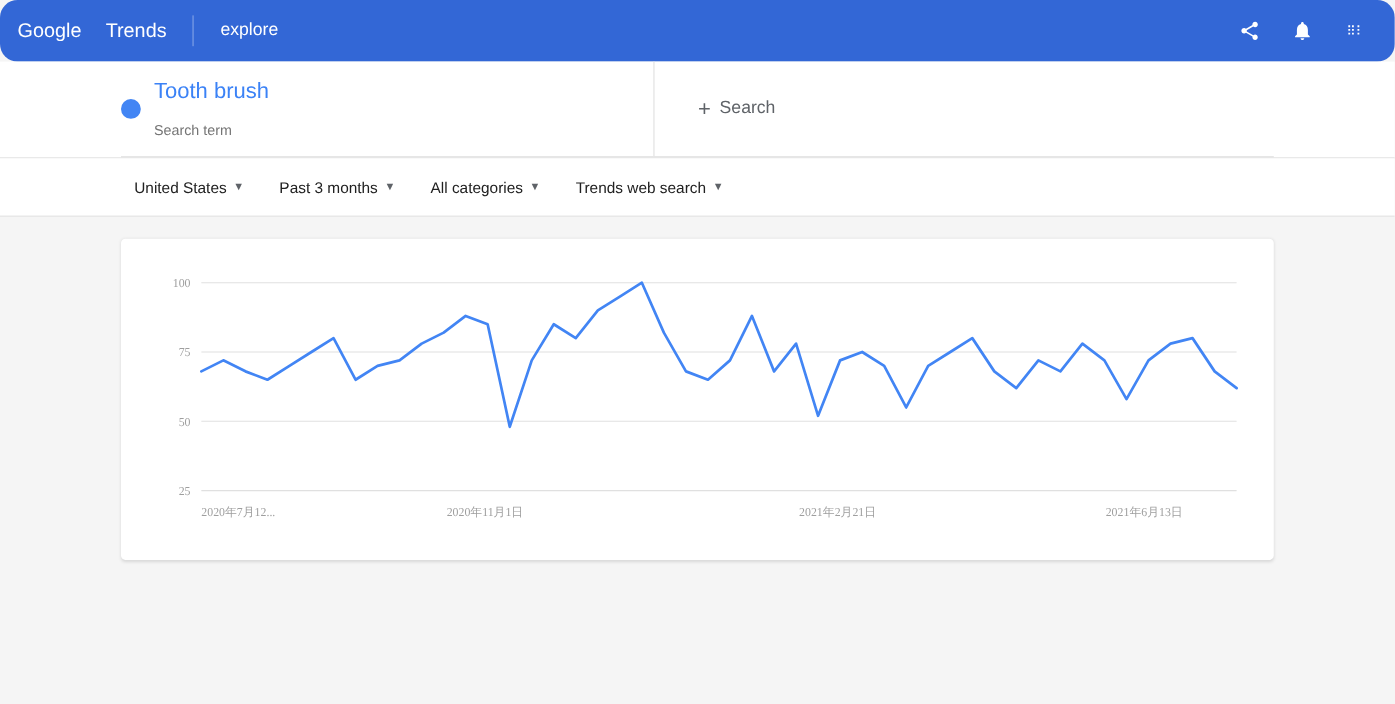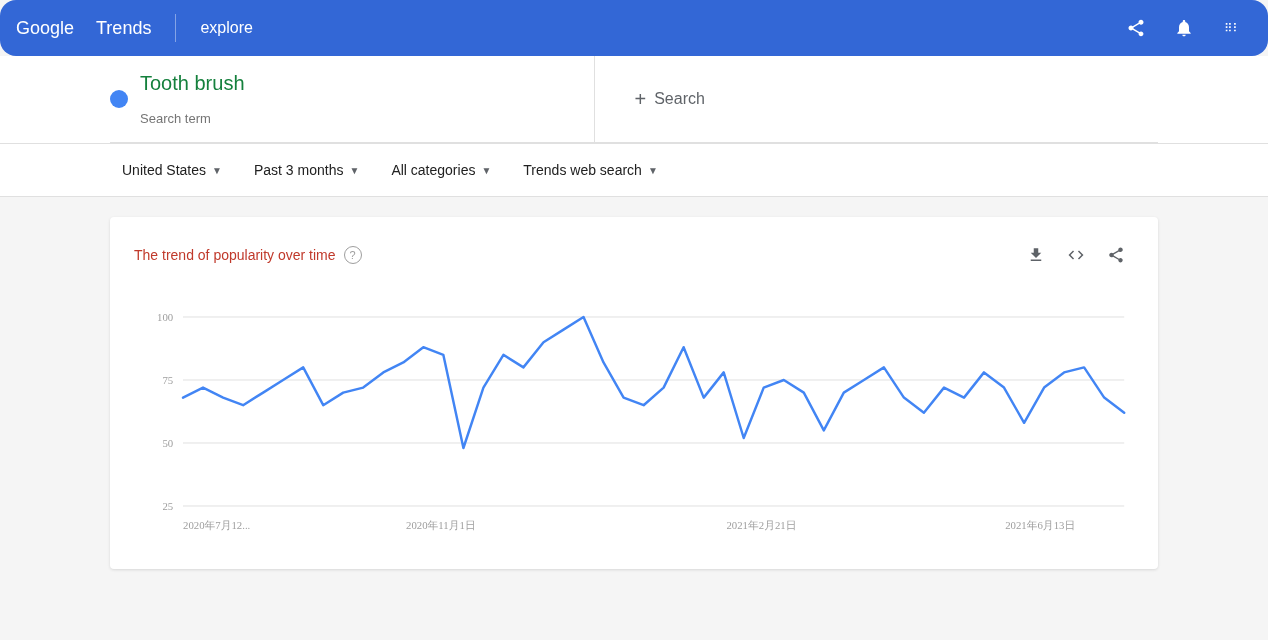"Tooth brush" .search-term-name { color: #15803d -> #3b82f6 }
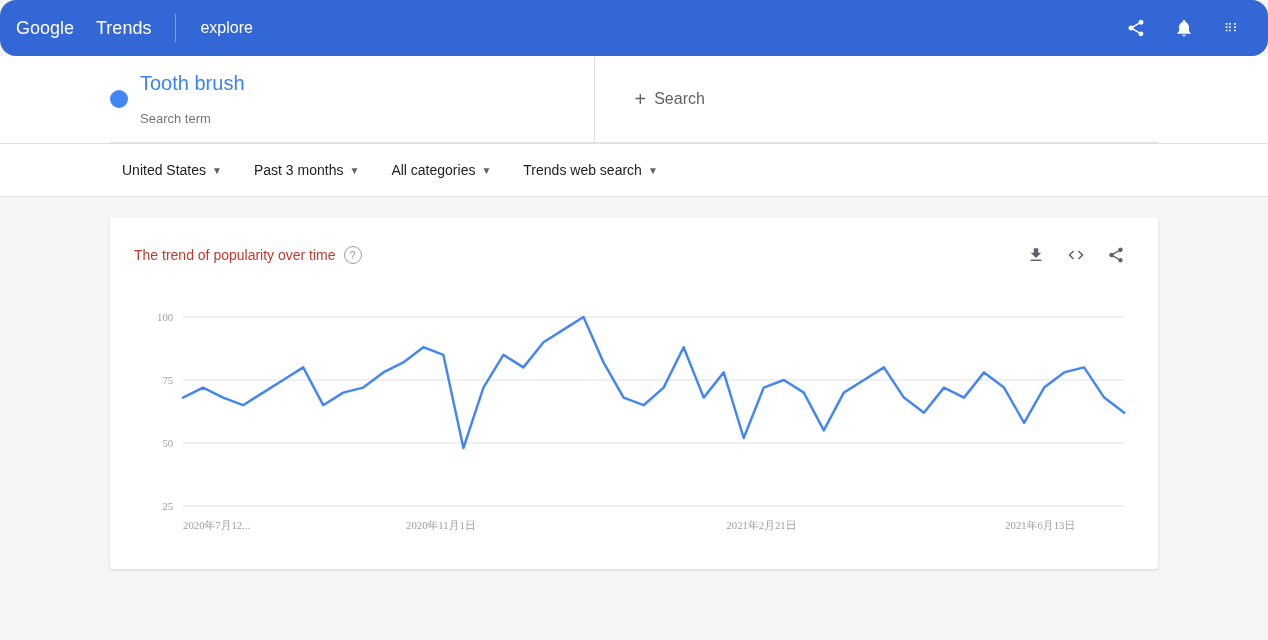"The trend of popularity over" div.chart-header { html: <div> <div> <span>The trend of popularity over time</span> <div>?</div> </div> <div> <div> <svg> <path></path> </svg> </div> <div> <svg> <path></path> </svg> </div> <div> <svg> <path></path> </svg> </div> </div> </div> -> none }
